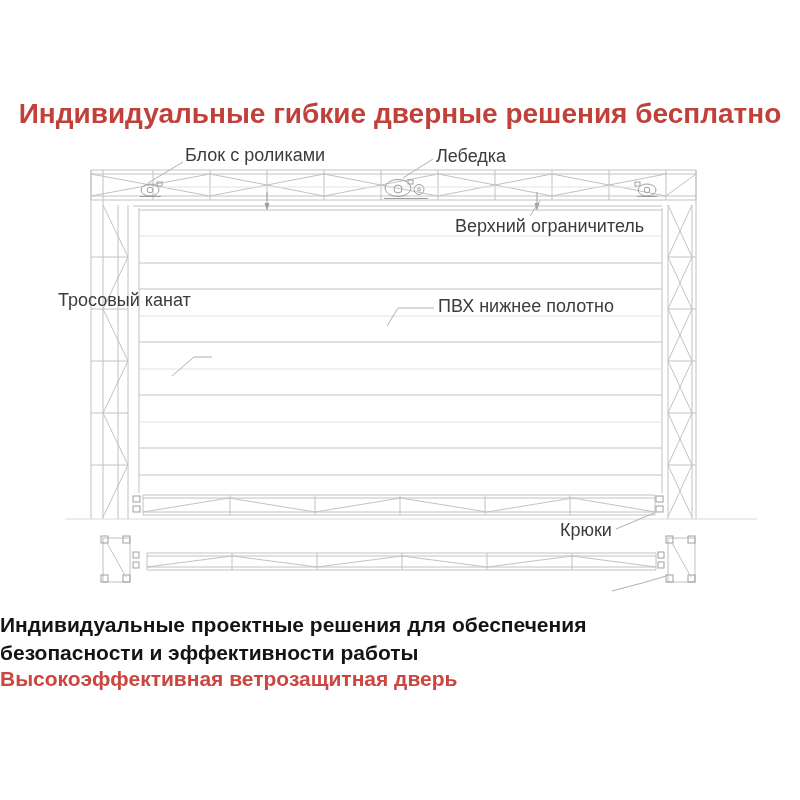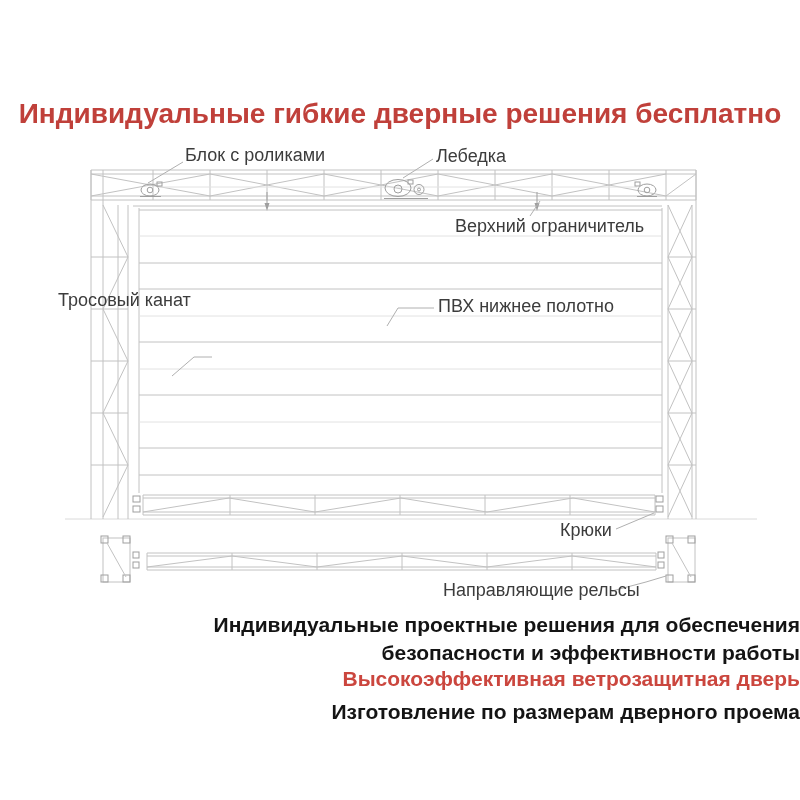"Направляющие рельсы" div.dlabel { html: <div>Направляющие рельсы</div> -> none }
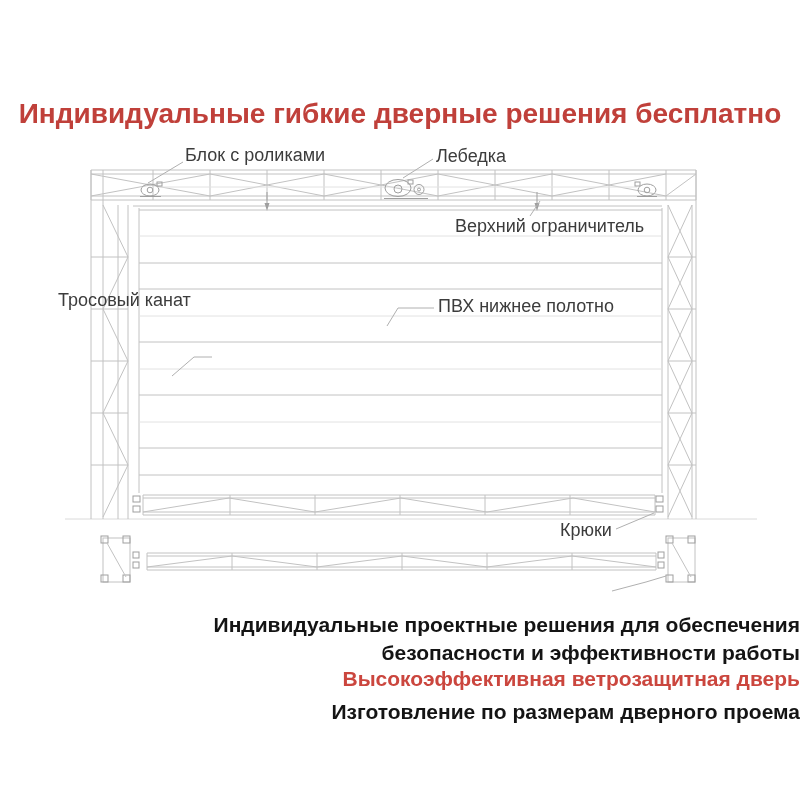"Индивидуальные проектные решения для" .footer-line { text-align: right -> left }
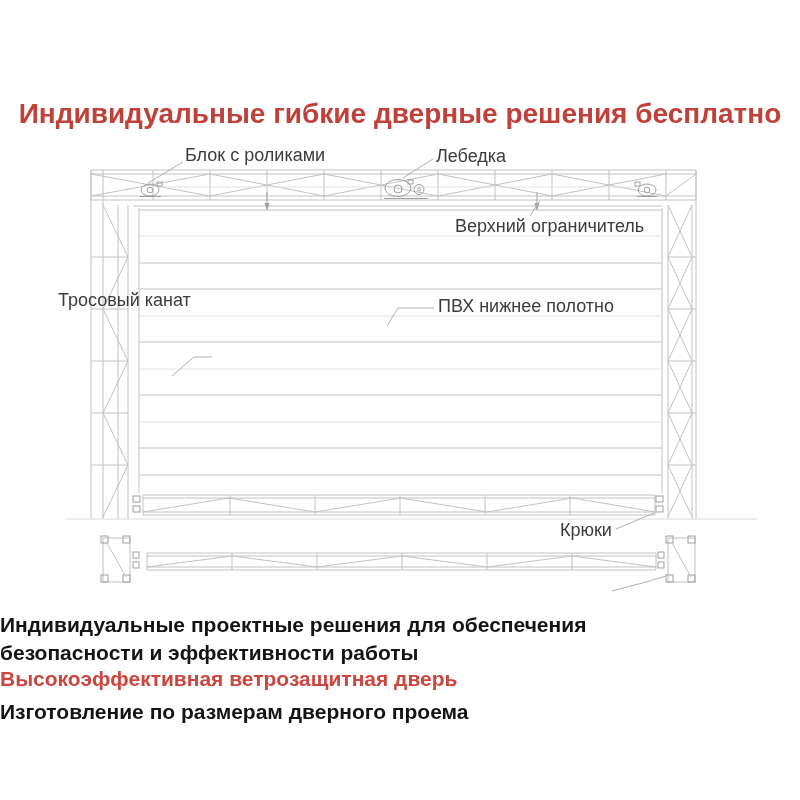"Изготовление по размерам дверного проема" div.footer-line { html: <div>Изготовление по размерам дверного проема</div> -> none }
